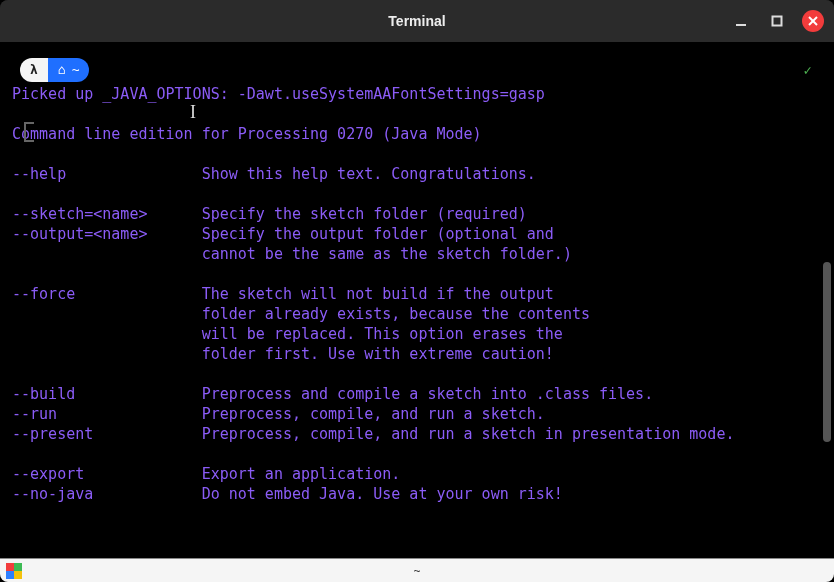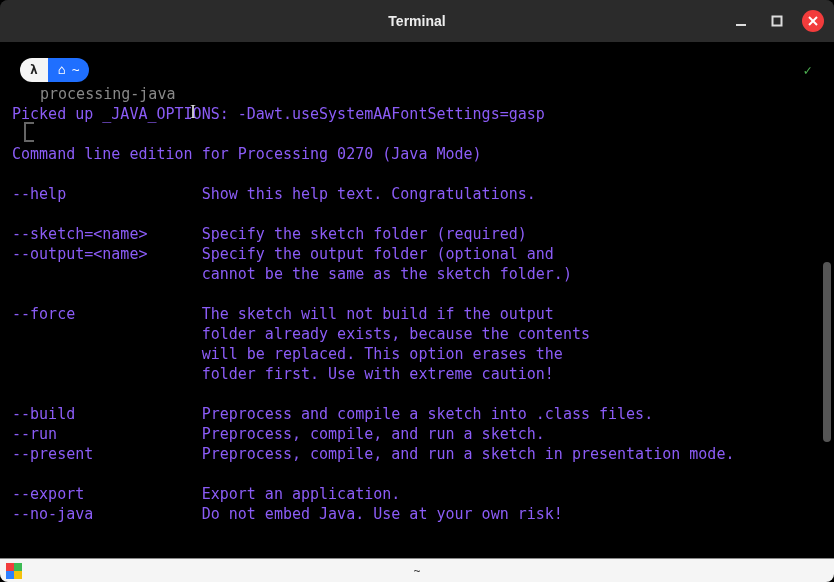"processing-java" div.cmd-row { html: <div> <span>processing-java</span> </div> -> none }
